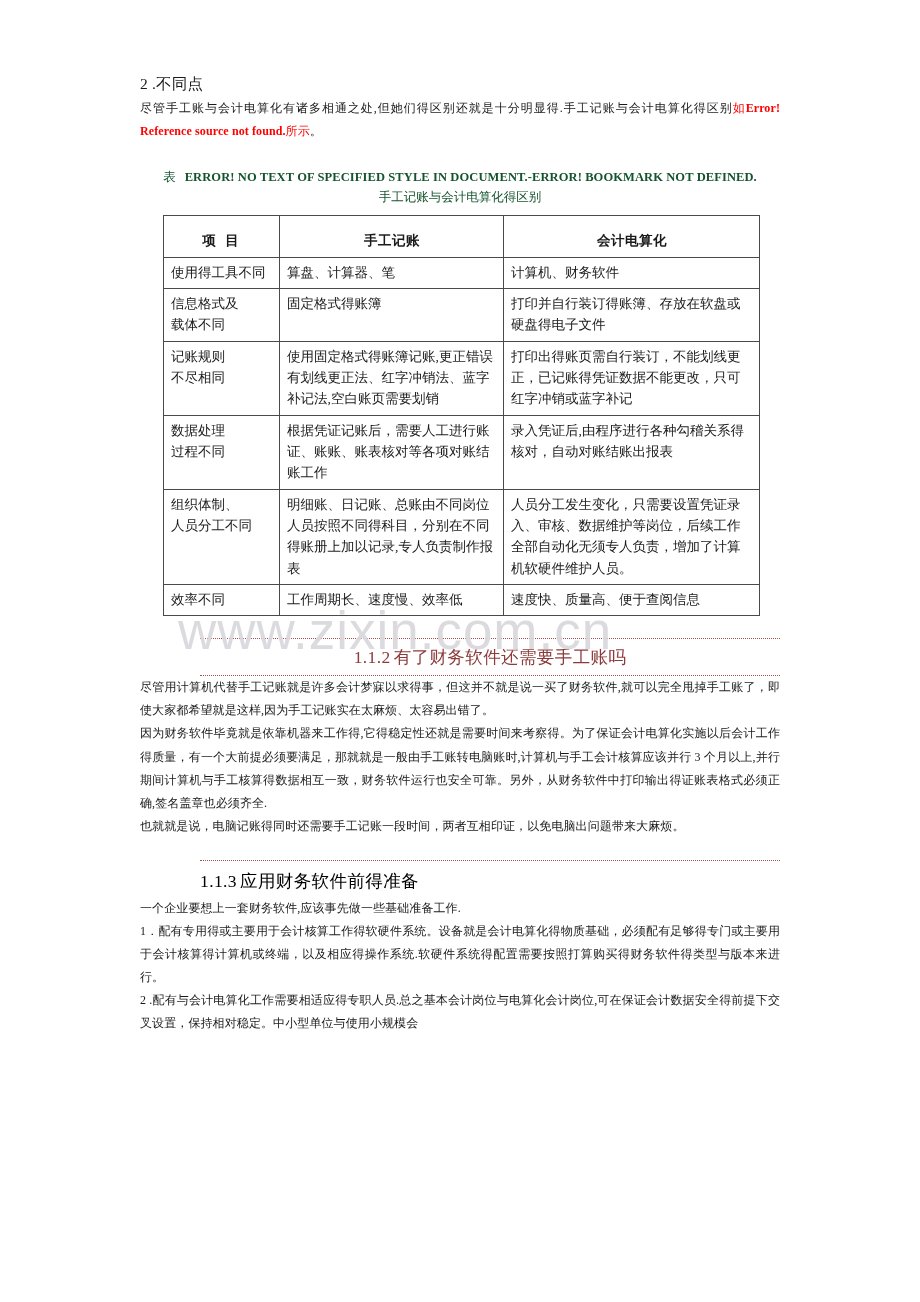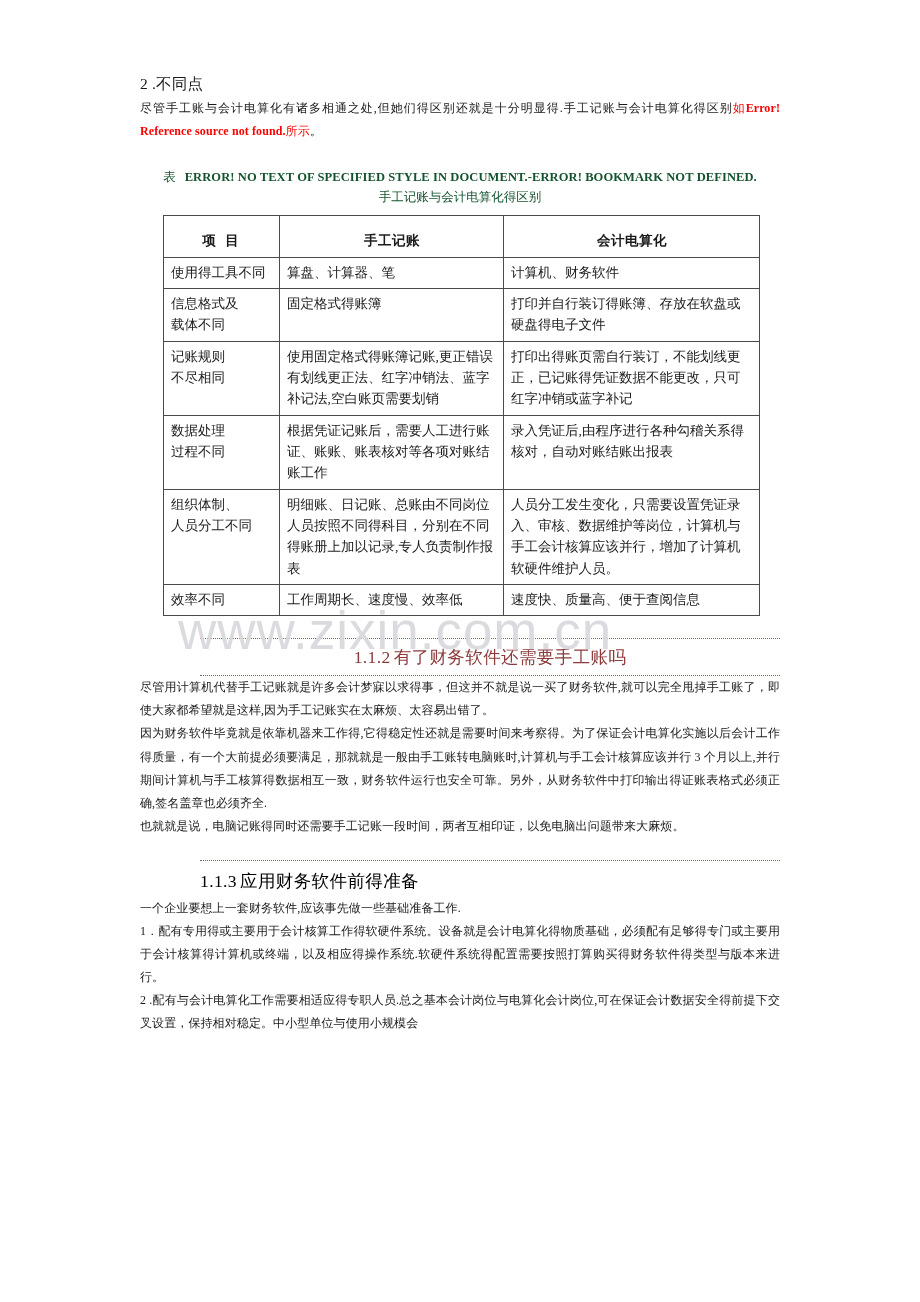"人员分工发生变化，只需要设置凭证录入、审核、数据维护等岗位，计算机与手工会计核算" td { text: 计算机与手工会计核算应该并行 -> 后续工作全部自动化无须专人负责 }
